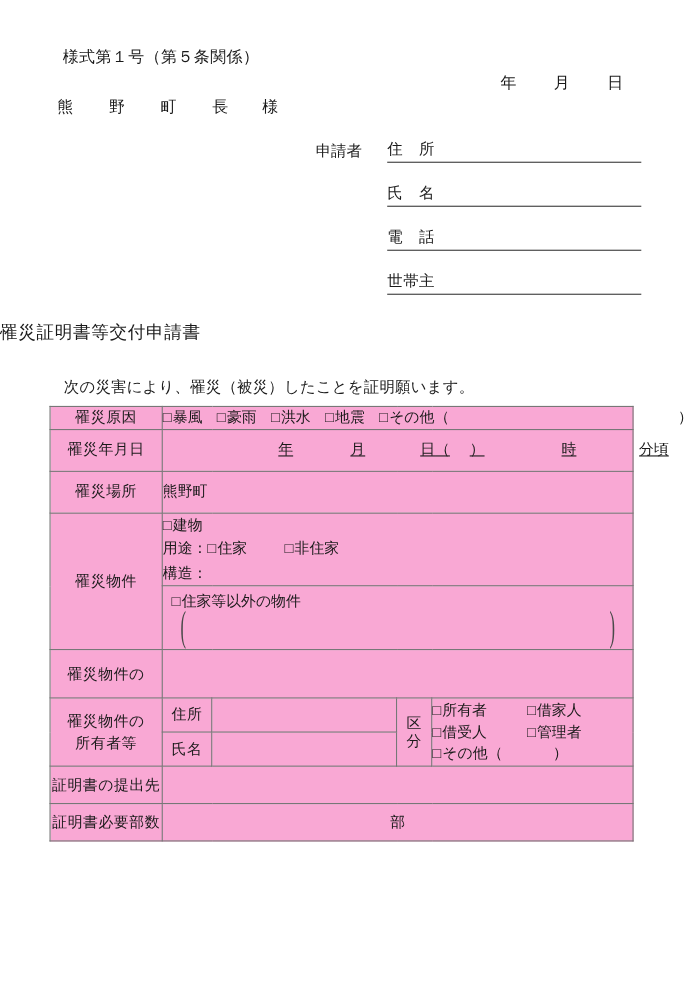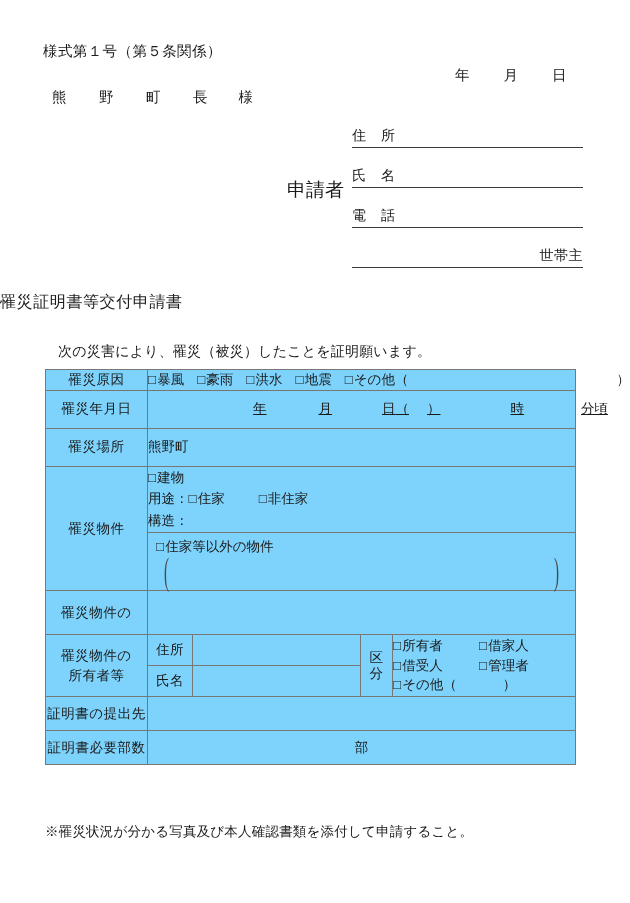"様式第１号（第５条関係）" .form-no { left: 43px -> 57px }
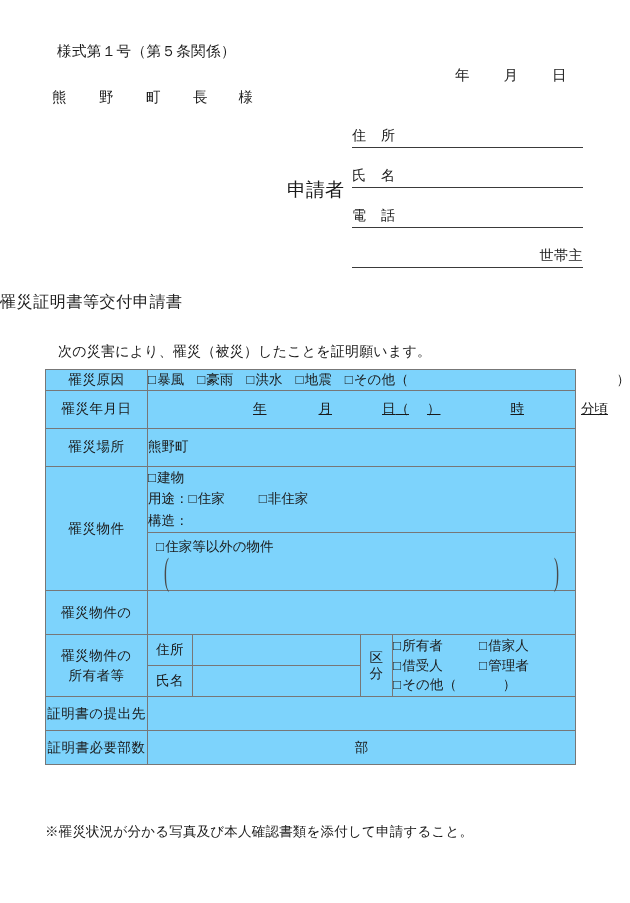"申請者" .applicant-label { font-size: 19px -> 14px; margin-top: 48px -> none }
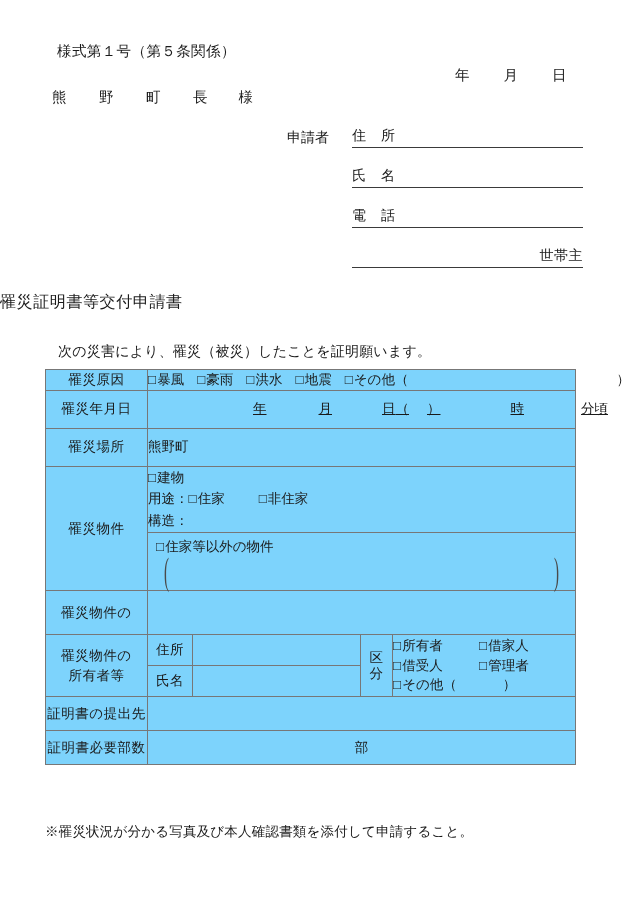"世帯主" .app-row-4 { text-align: right -> none }
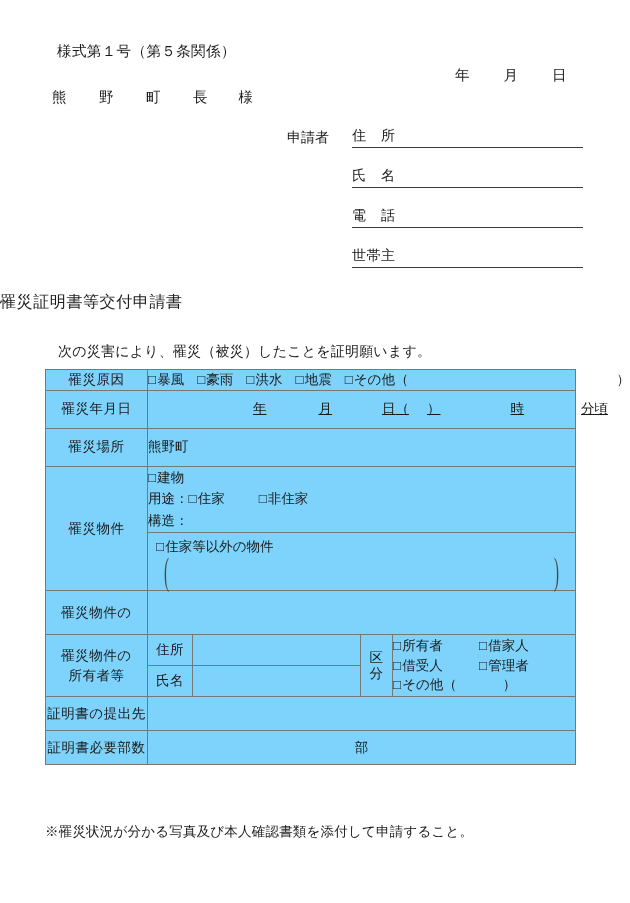"罹災原因" table.form td { background: #7dd3fc -> #f9a8d4 }
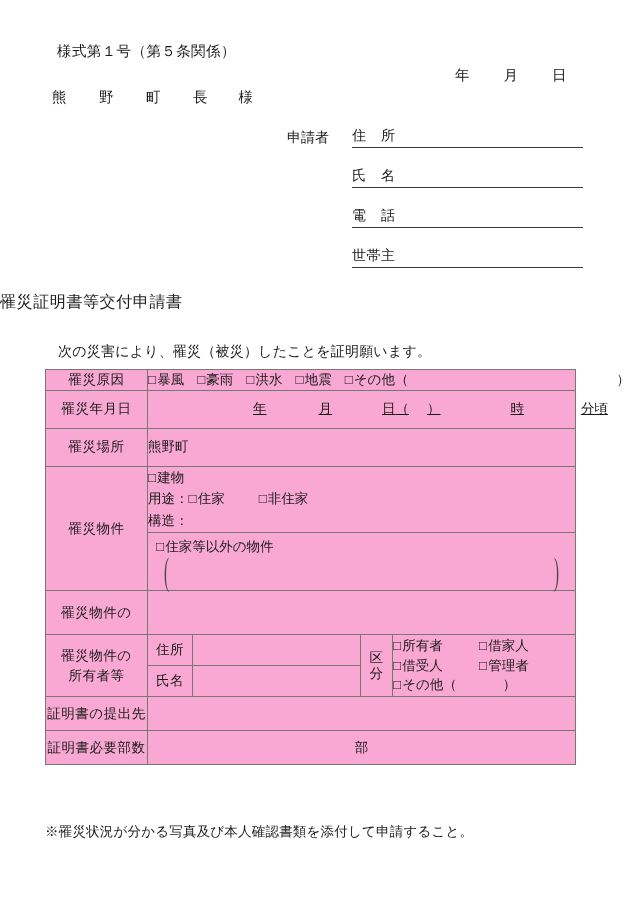"※罹災状況が分かる写真及び本人確認書類を添付して申請すること。" div.note { html: <div>※罹災状況が分かる写真及び本人確認書類を添付して申請すること。</div> -> none }
